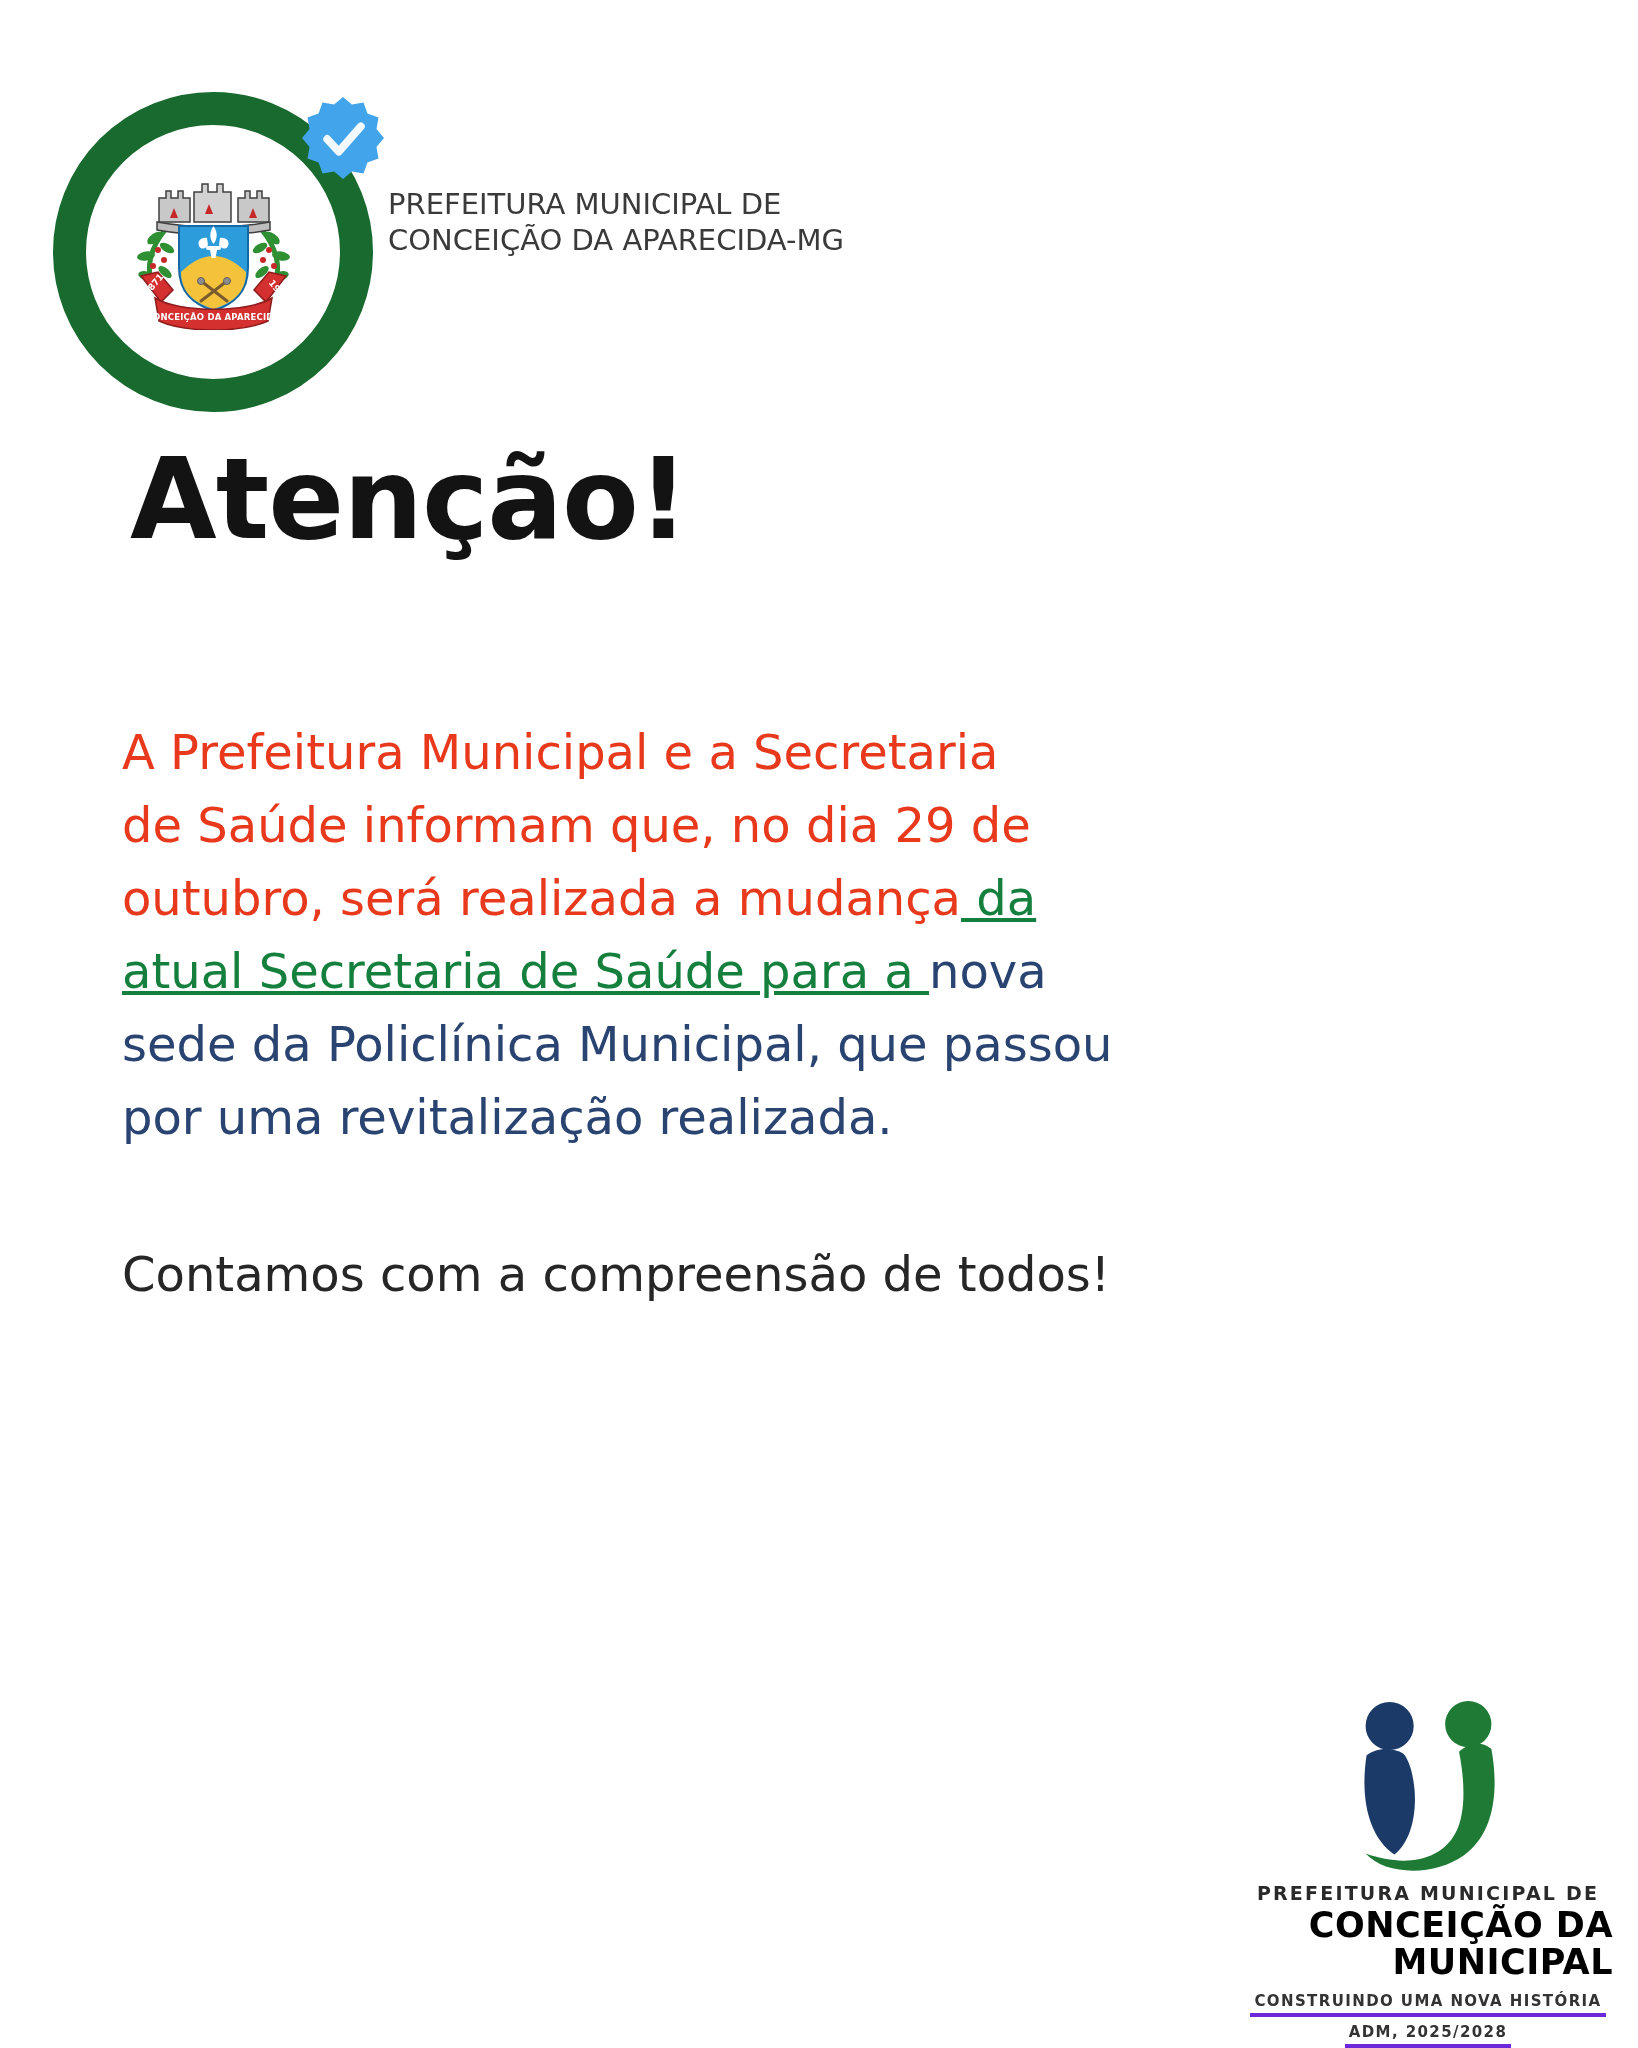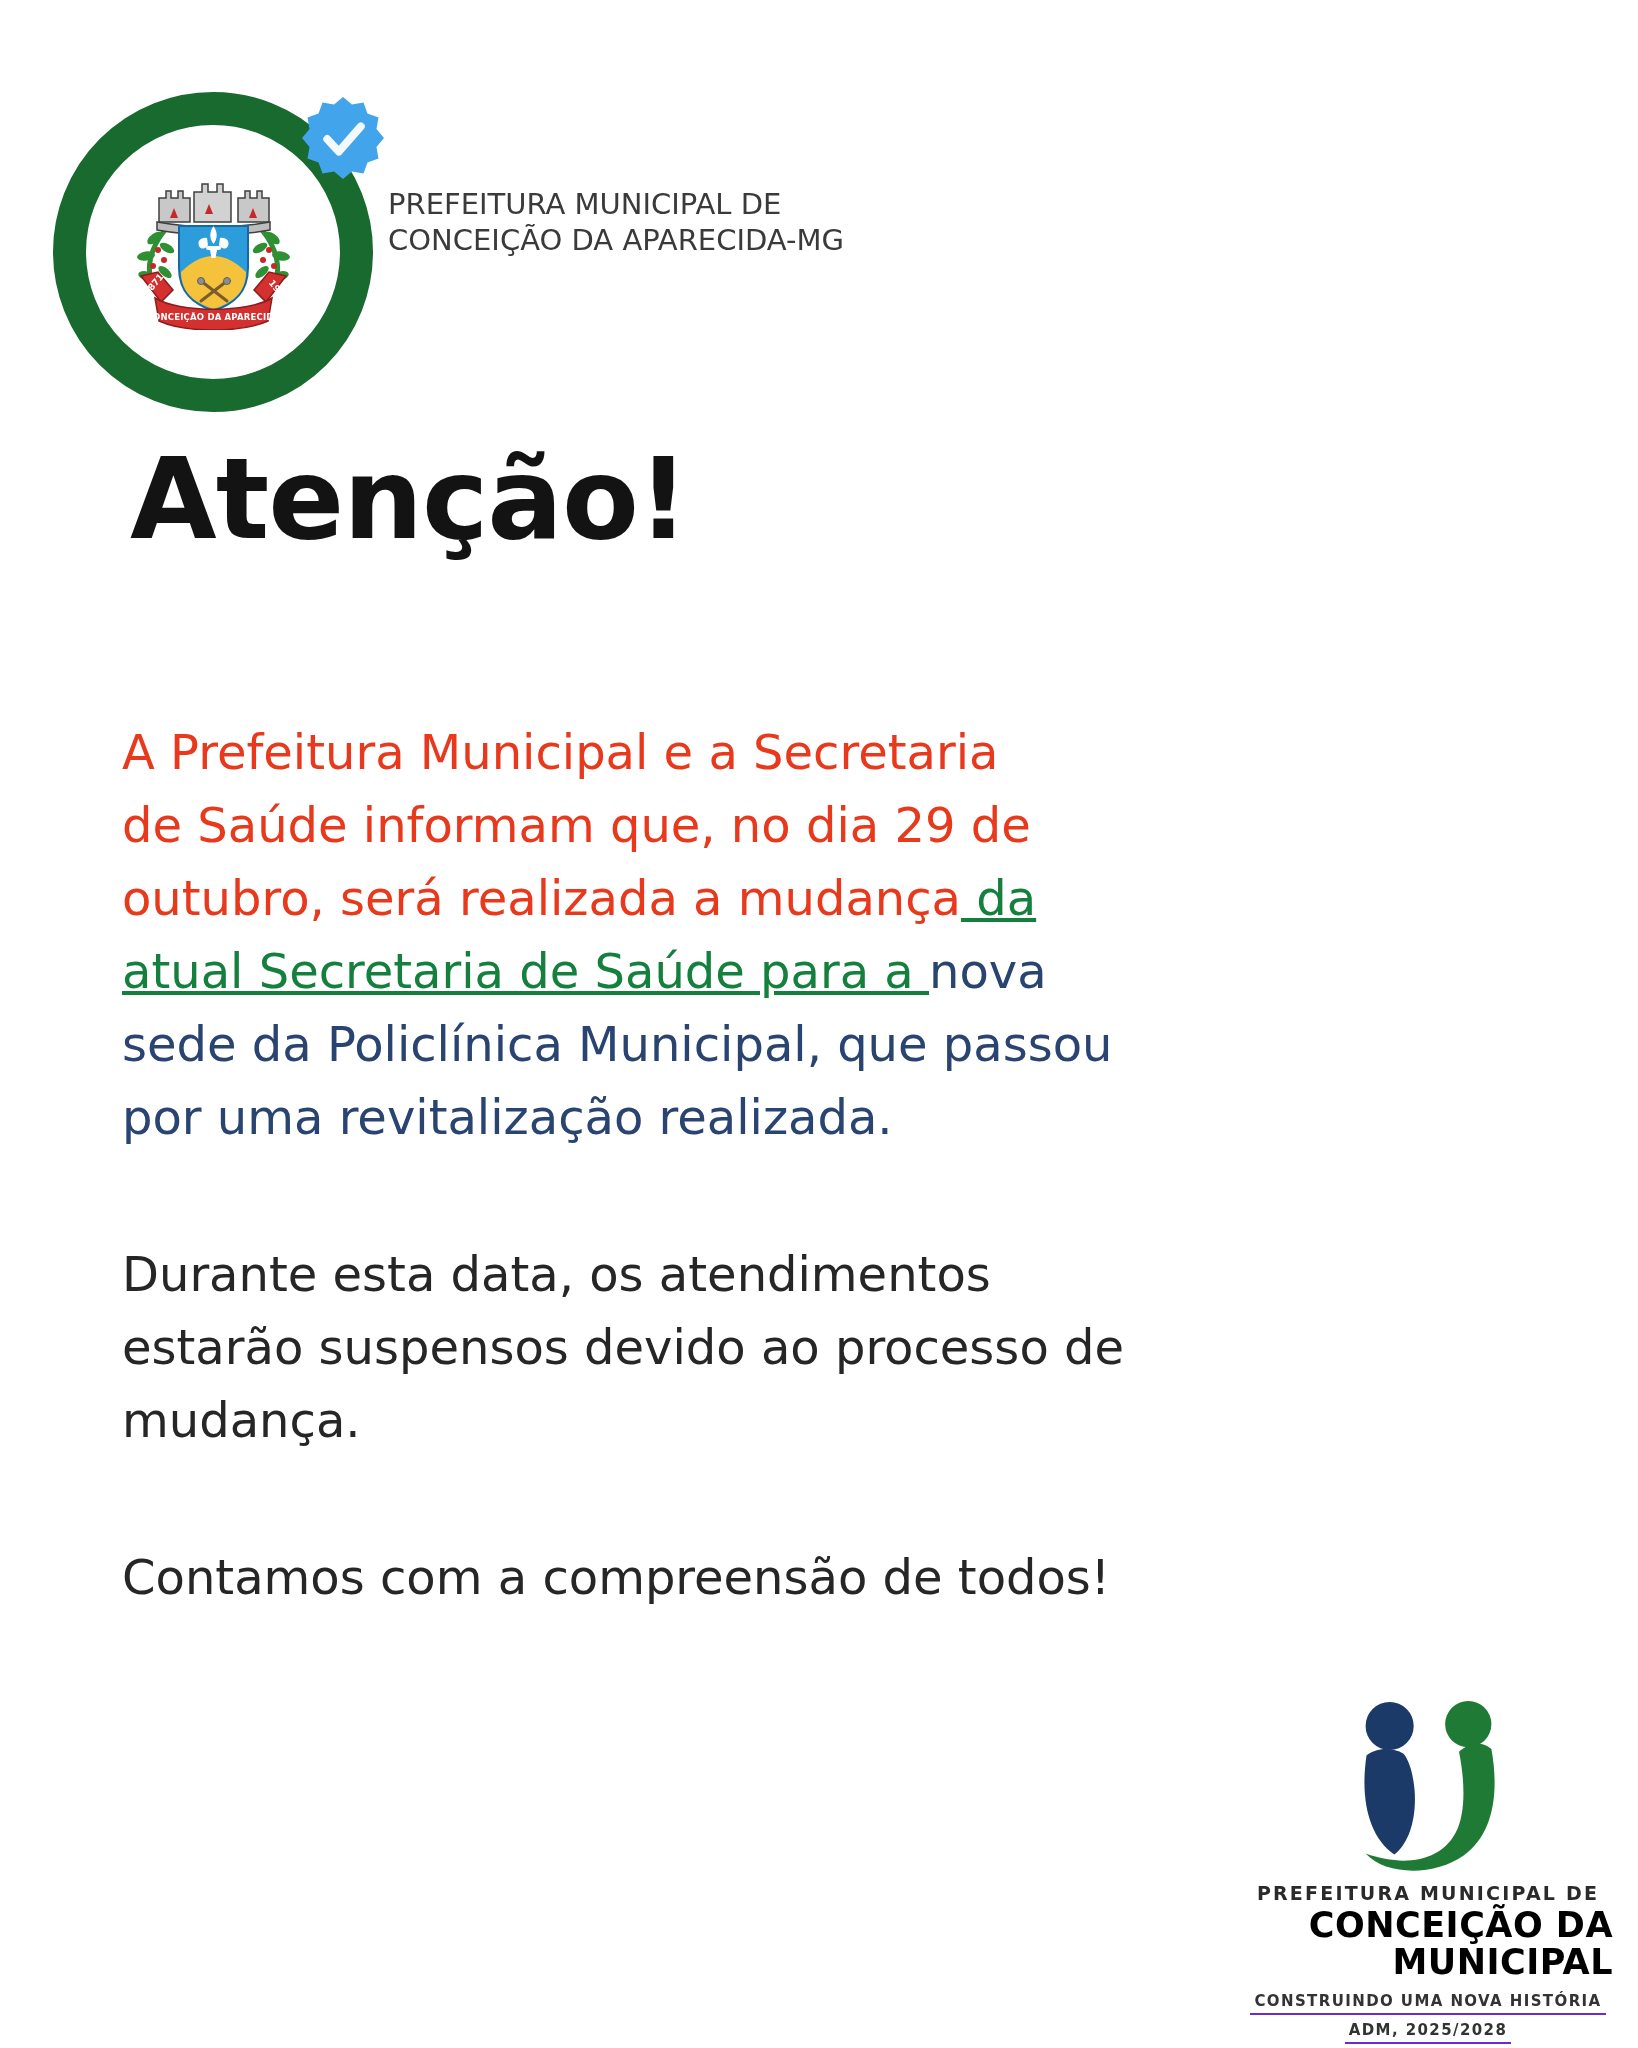"Durante esta data, os atendimentos" p { html: <p> <span>Durante esta data, os atendimentos</span> <span>estarão suspensos devido ao processo de</span> <span>mudança.</span> </p> -> none }
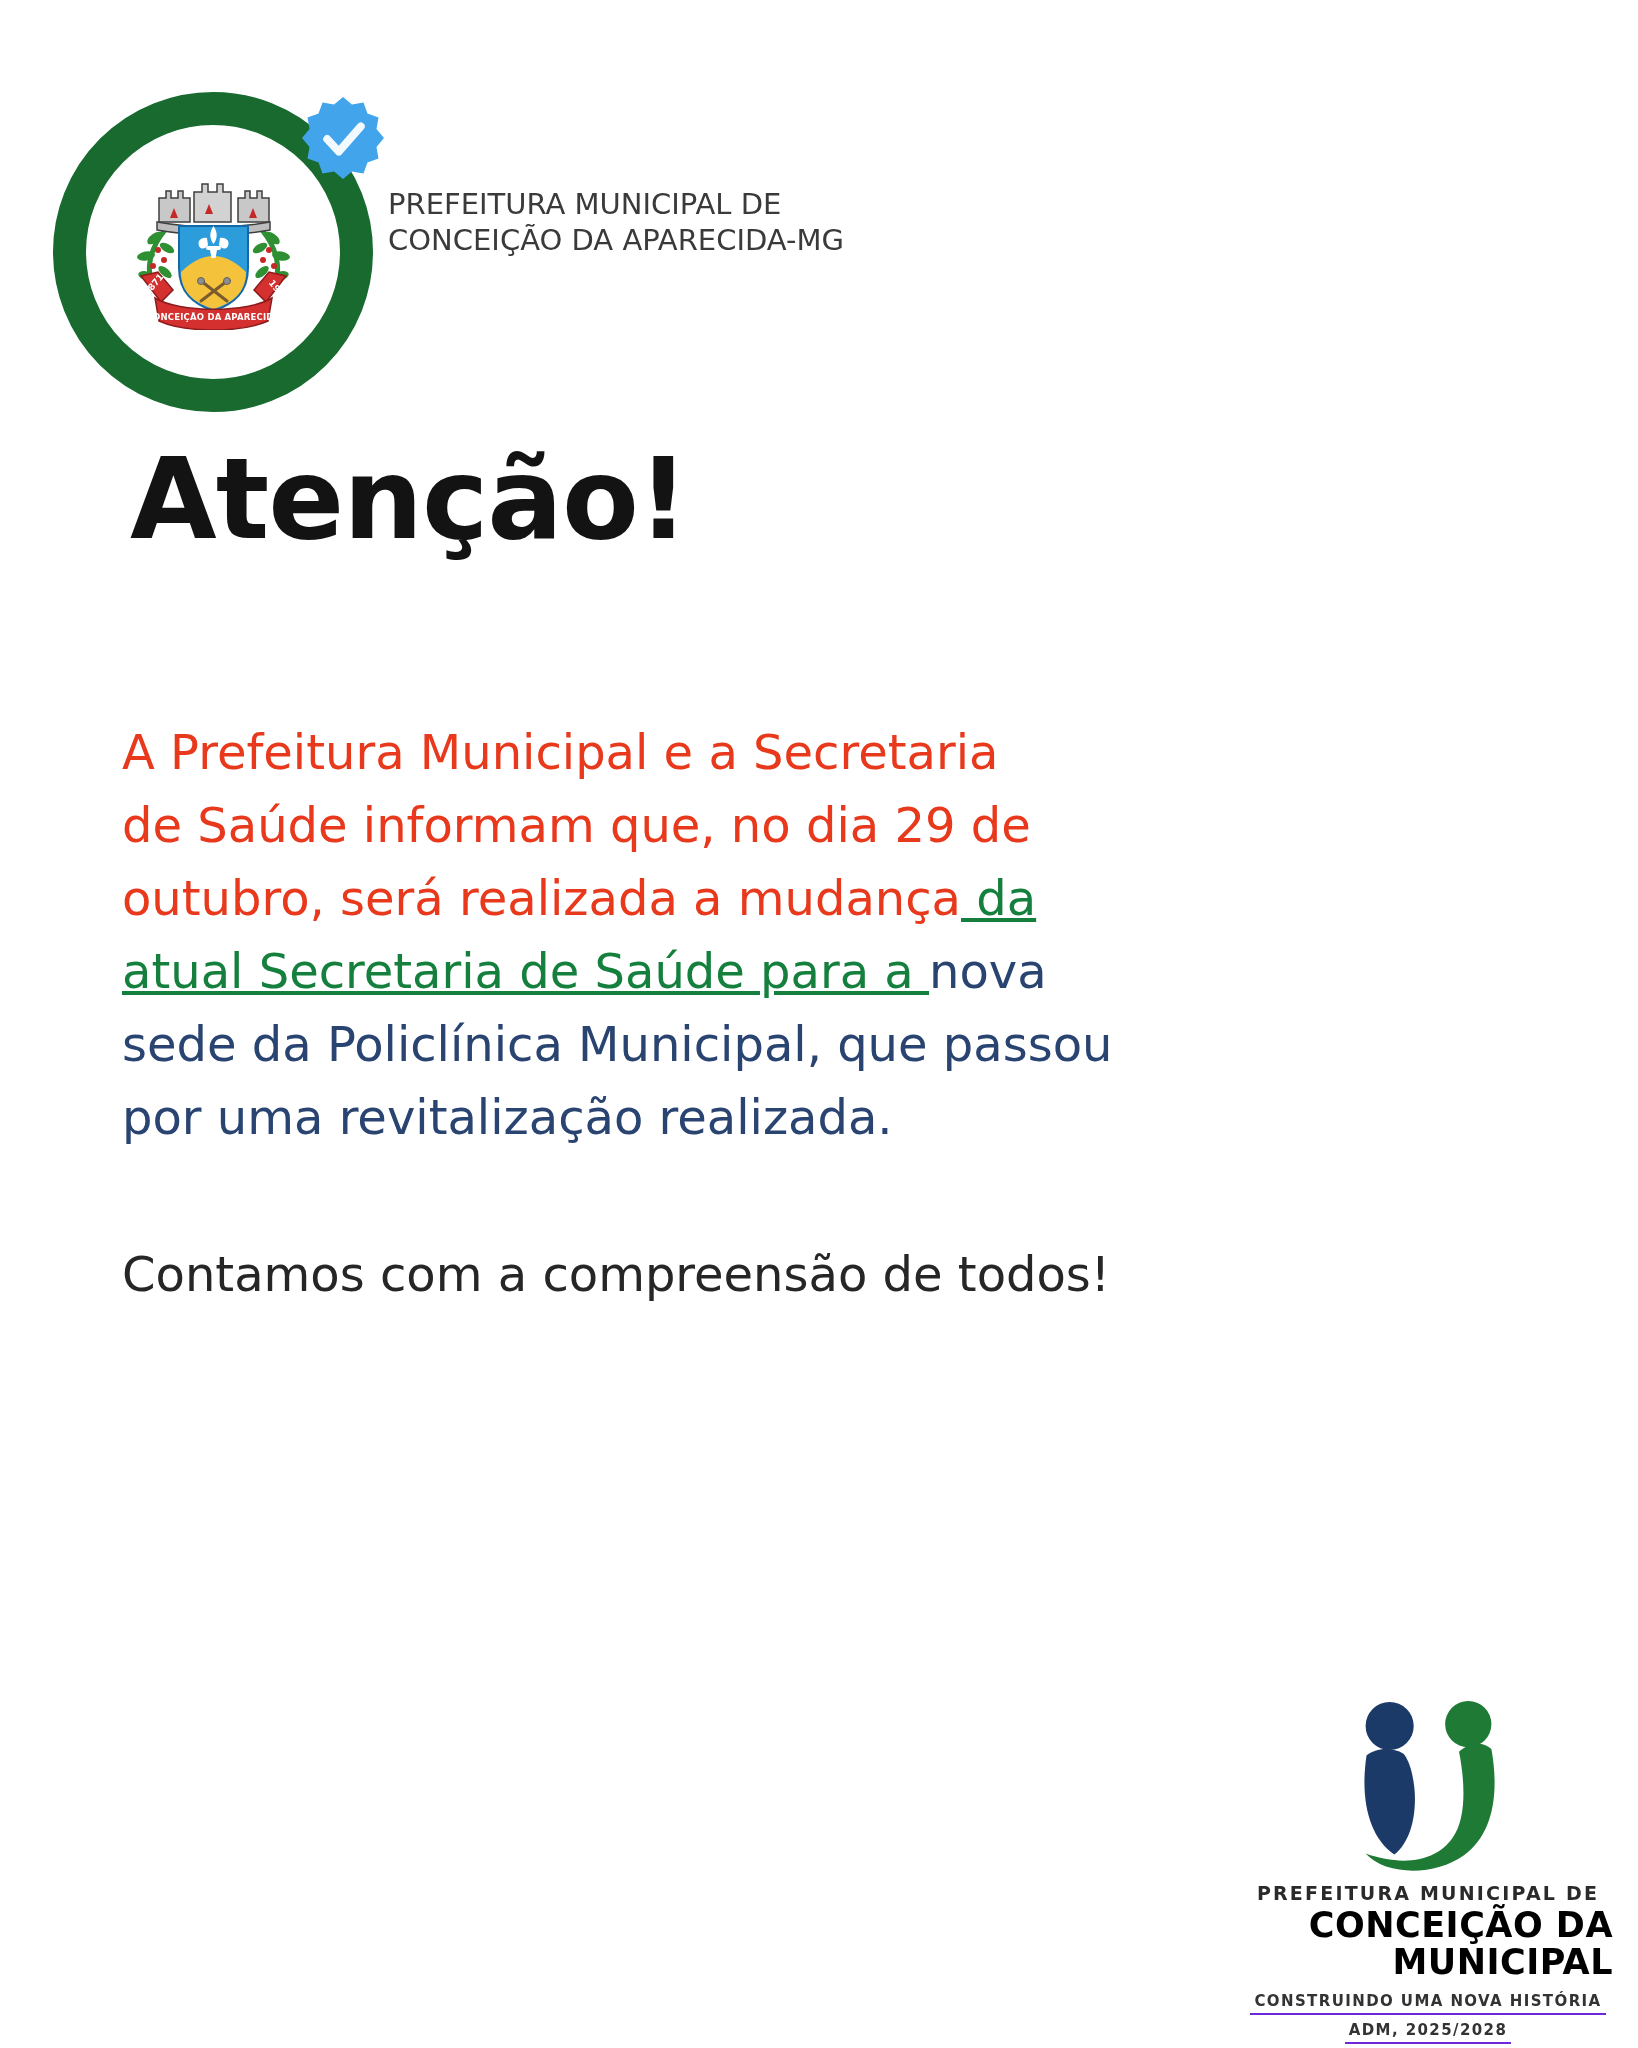"CONSTRUINDO UMA NOVA HISTÓRIA" .f-tagline span, .f-adm span { border-bottom: 2px solid #6d28d9 -> 4px solid #6d28d9 }
